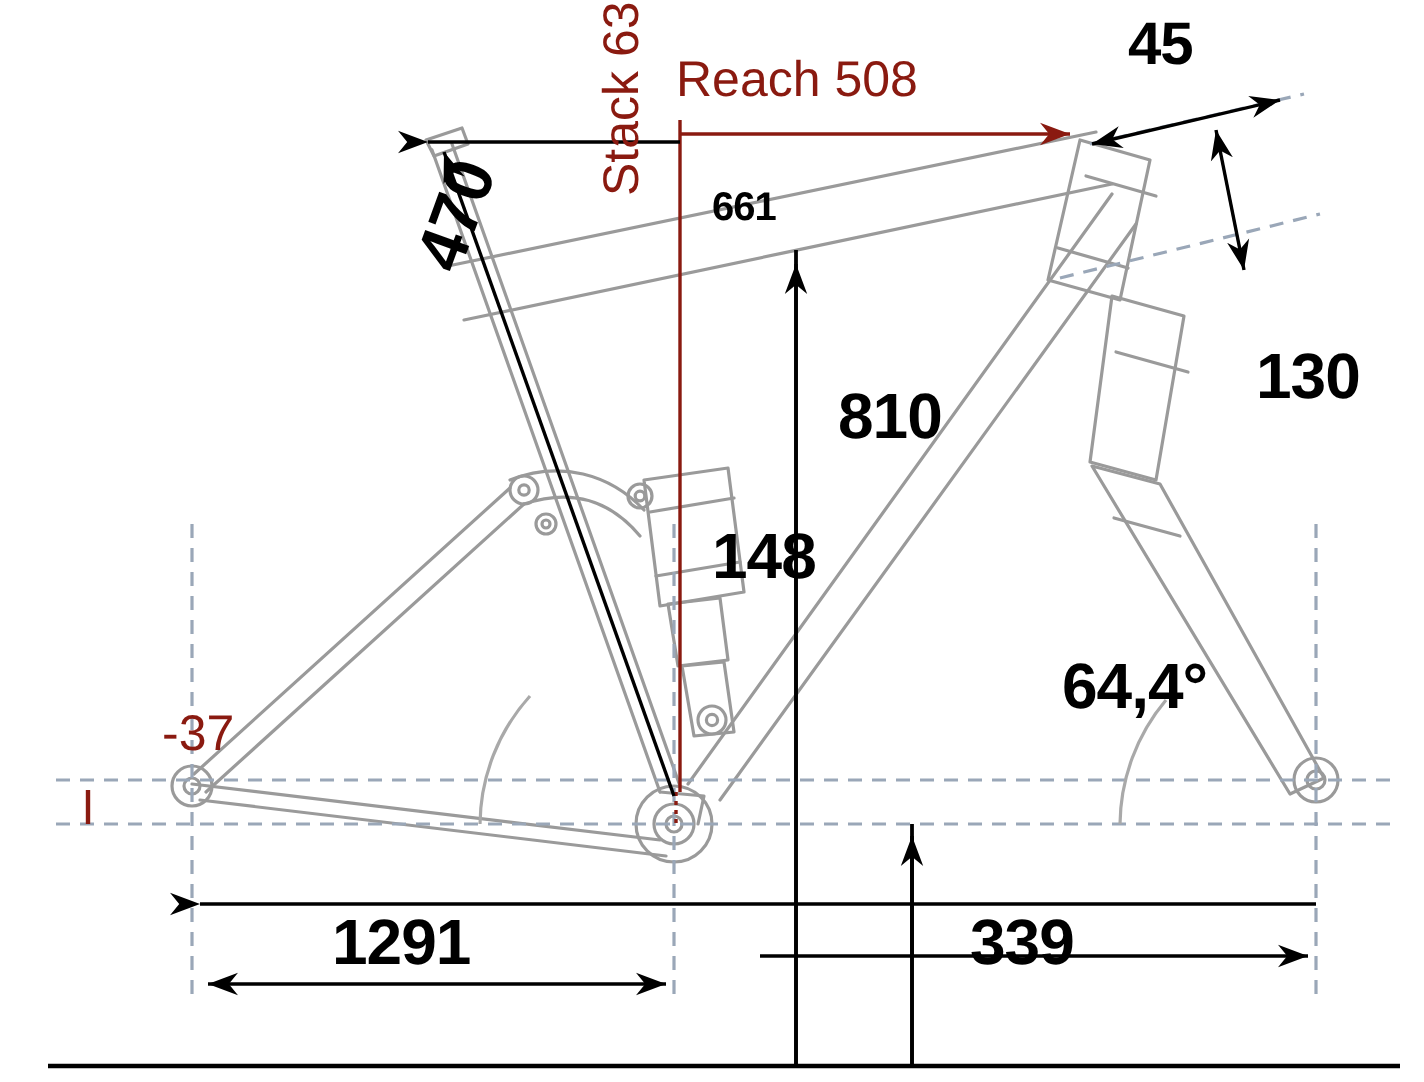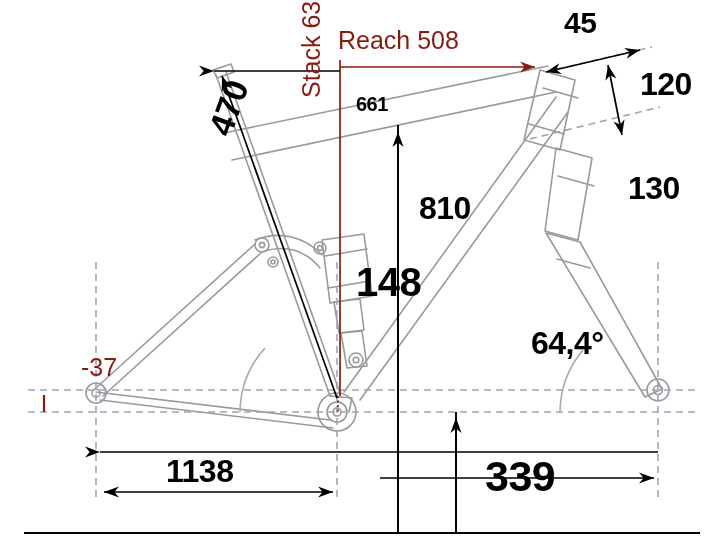"120" div.lbl { html: <div>120</div> -> none }
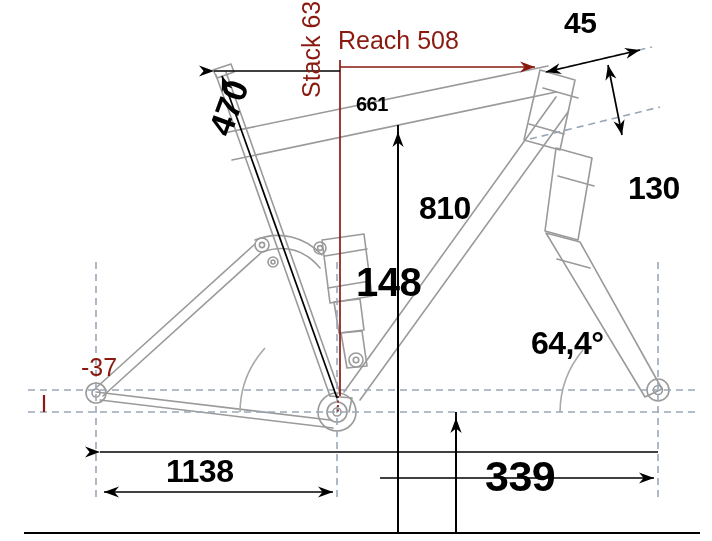"148" div.lbl { font-size: 40px -> 32px }
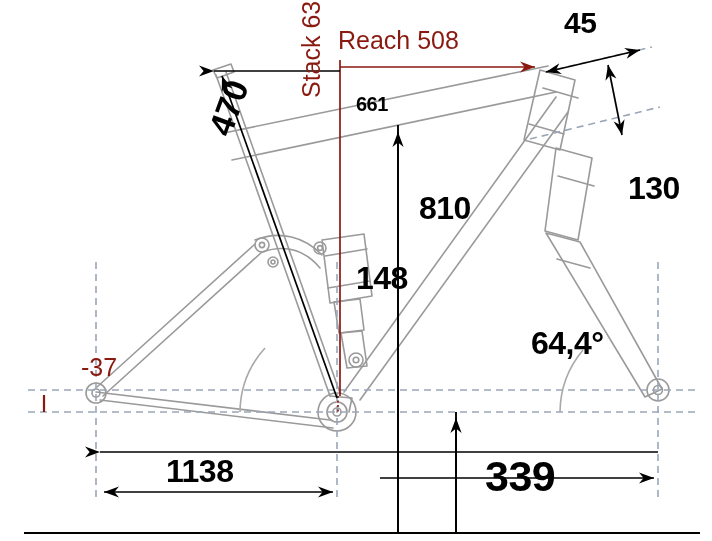"1138" div.lbl { text: 1138 -> 1291 }
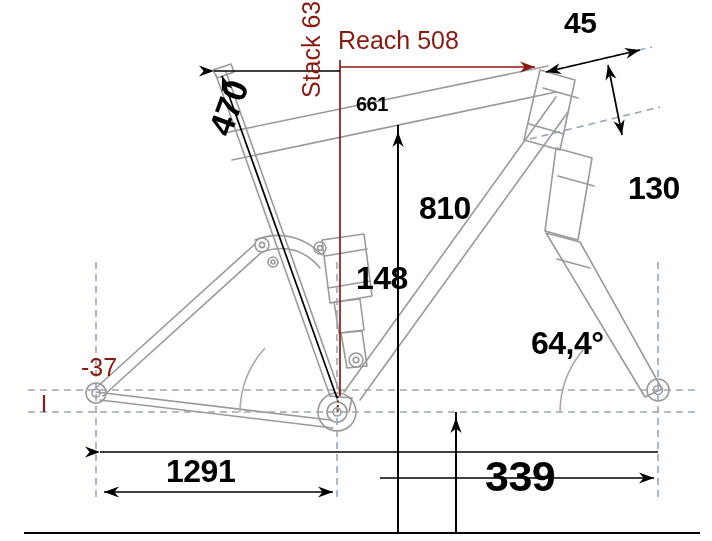"339" div.lbl { font-size: 43px -> 32px }
